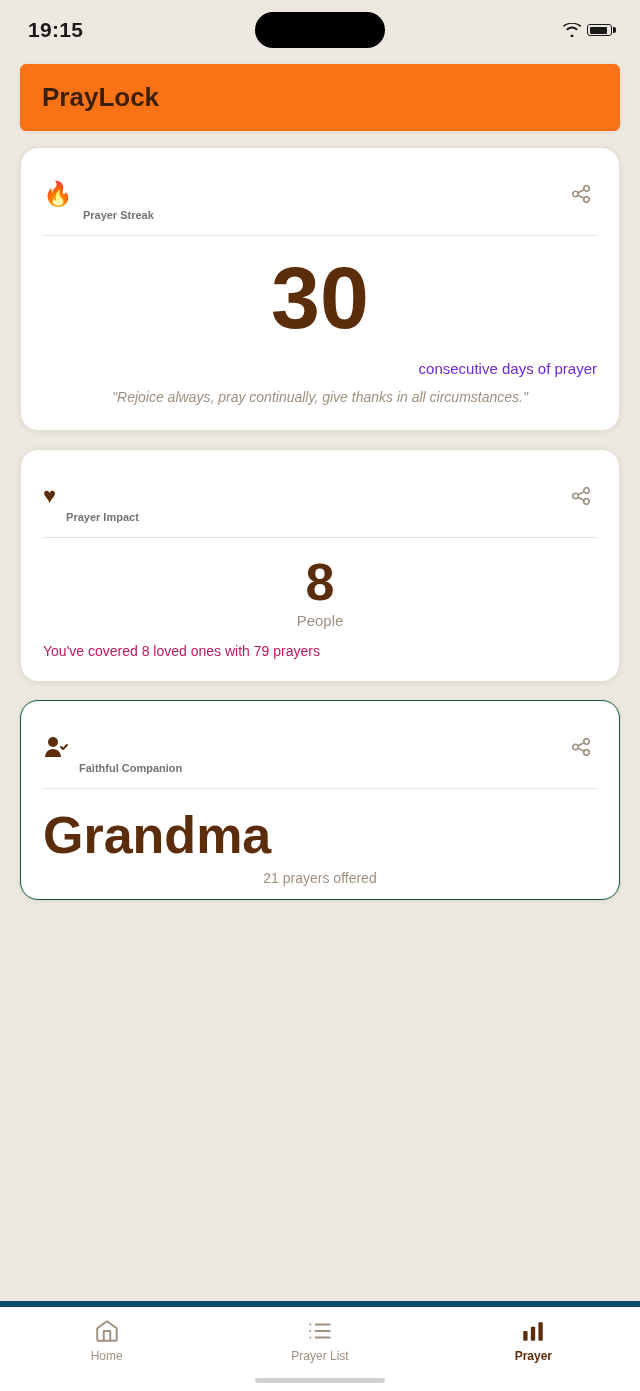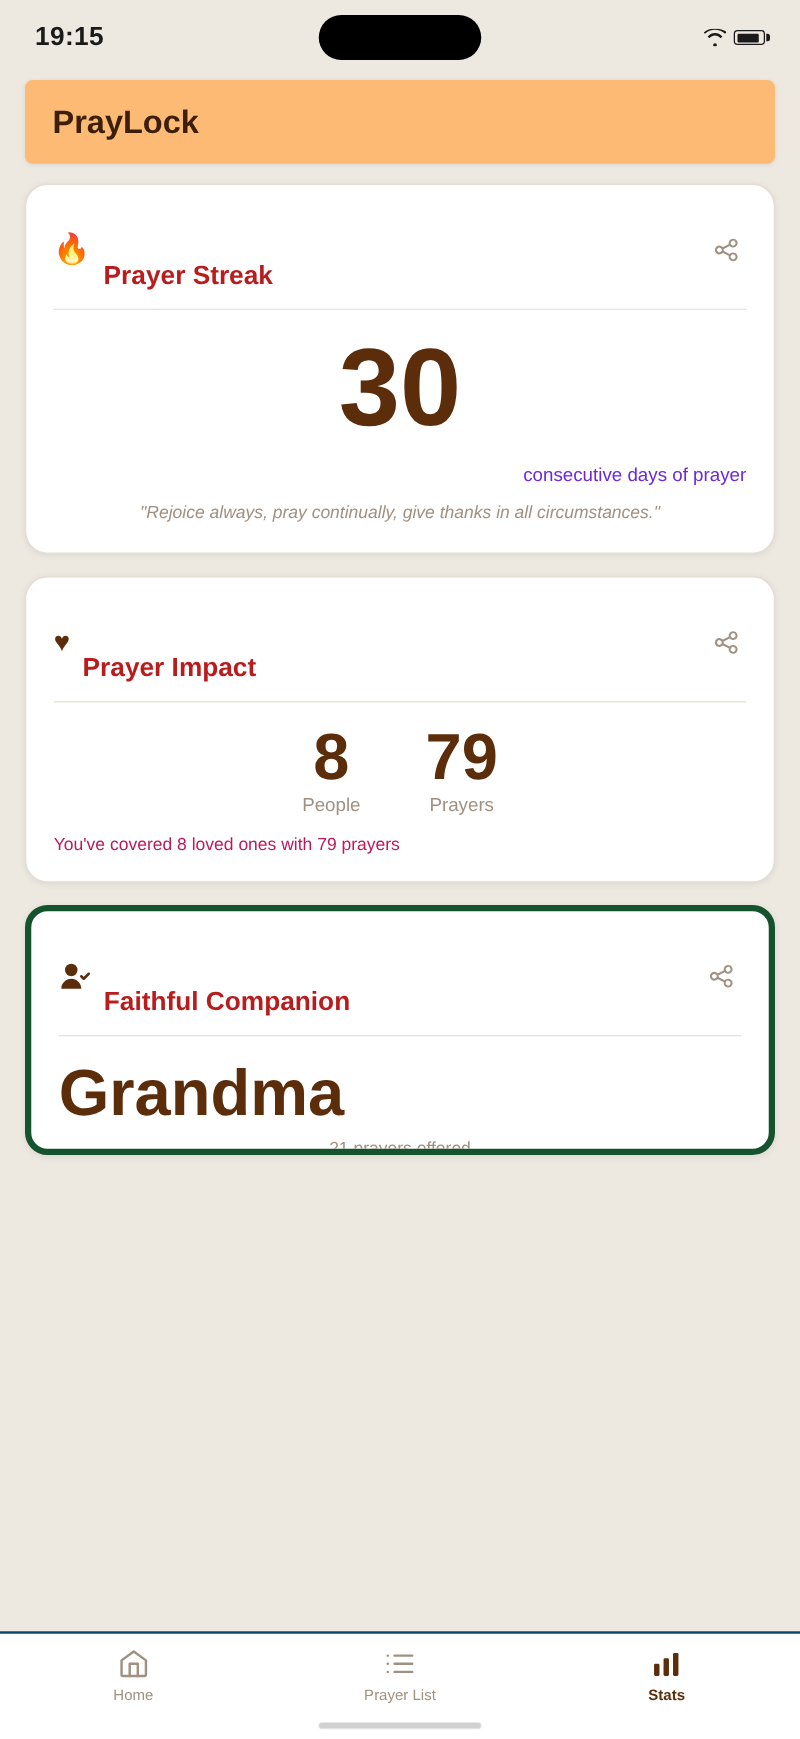"PrayLock" .header-card { background: #fdba74 -> #f97316 }
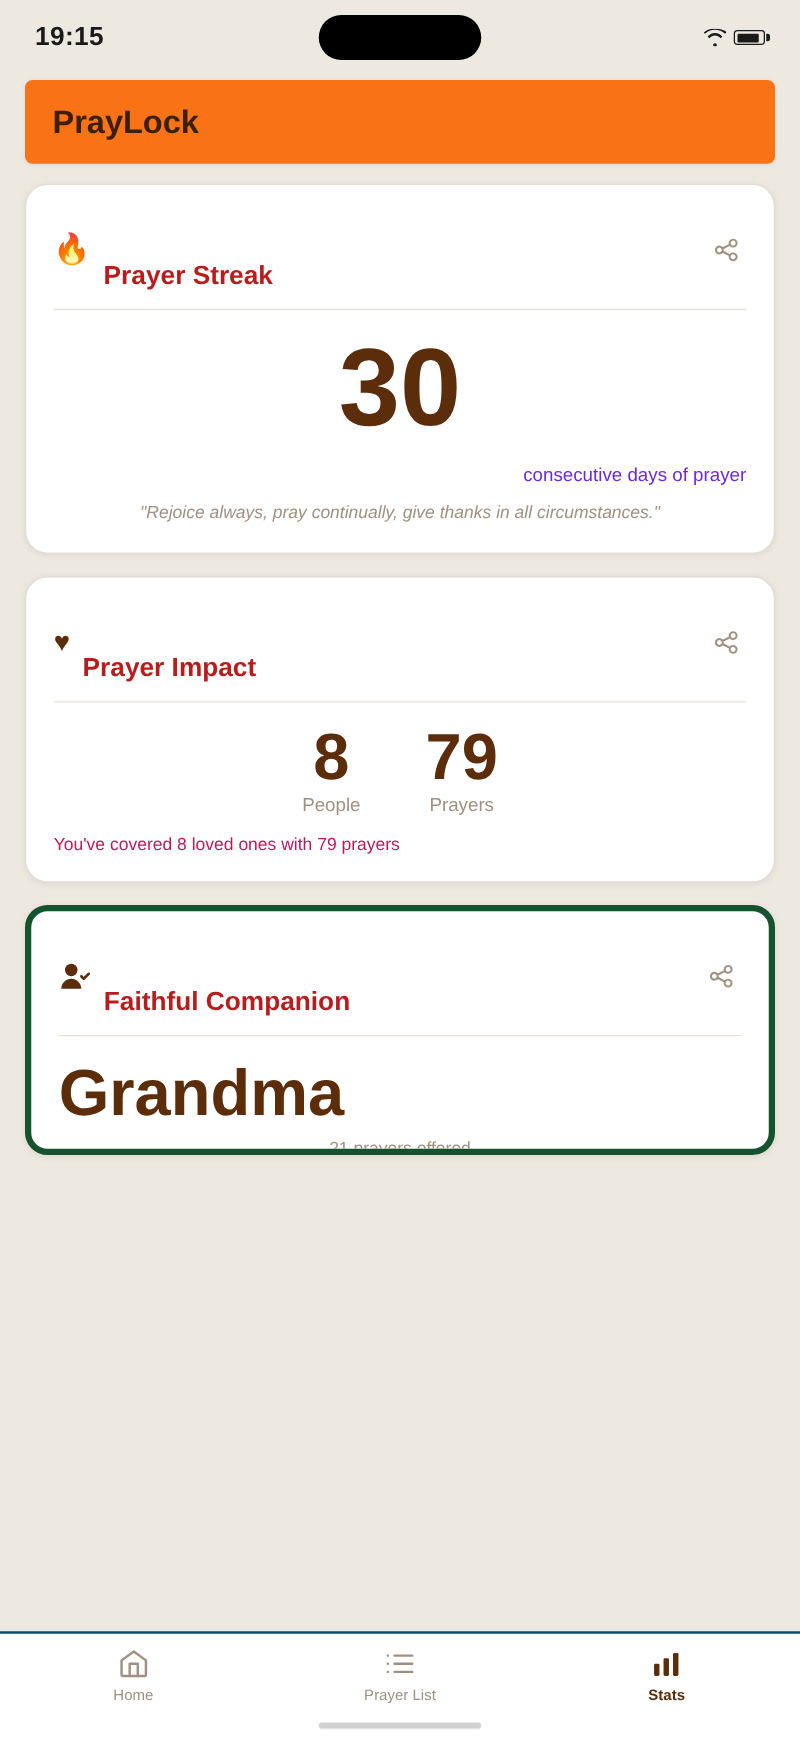"Prayer Streak" .card-title { color: #b91c1c -> #737373; font-size: 21px -> 11px }
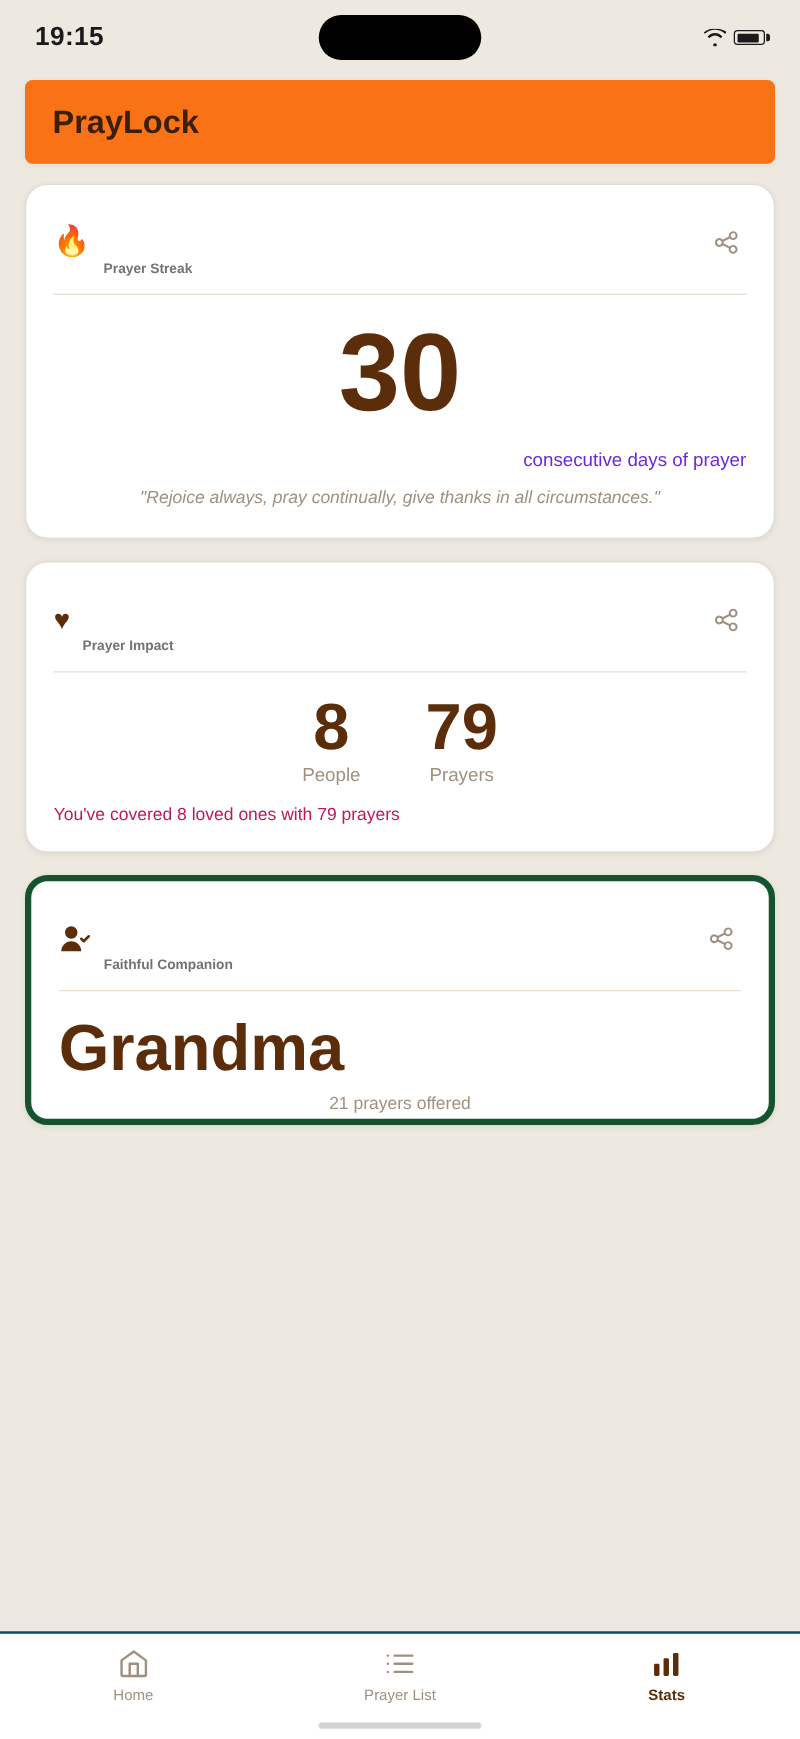"79" div.impact-stat { html: <div> <div>79</div> <div>Prayers</div> </div> -> none }
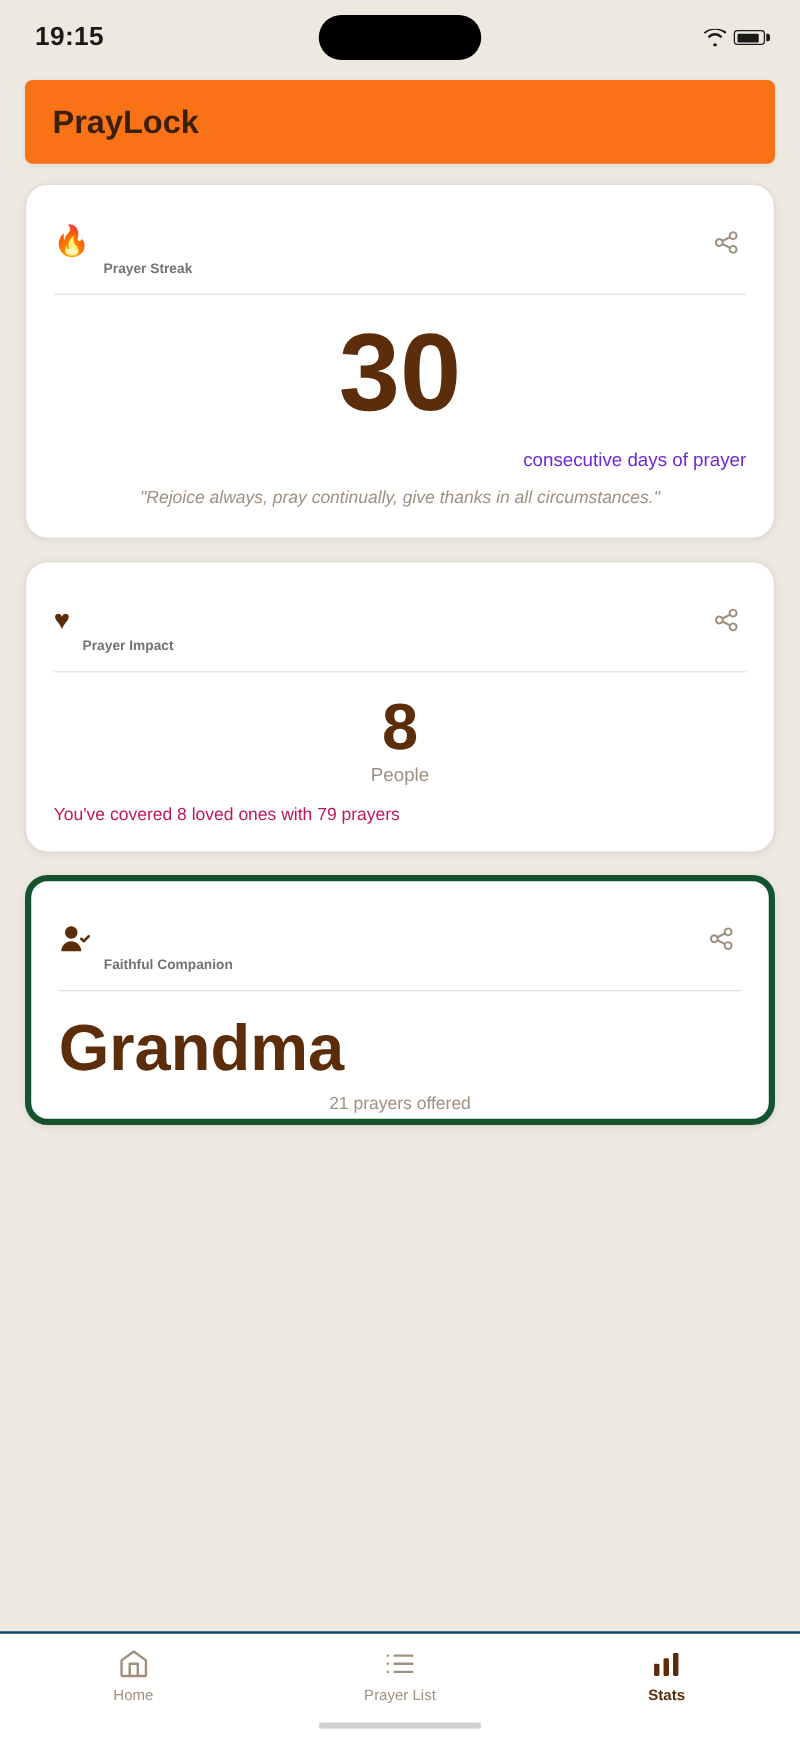"Faithful Companion" .card-partial { border: 5px solid #14532d -> 1px solid #14532d }
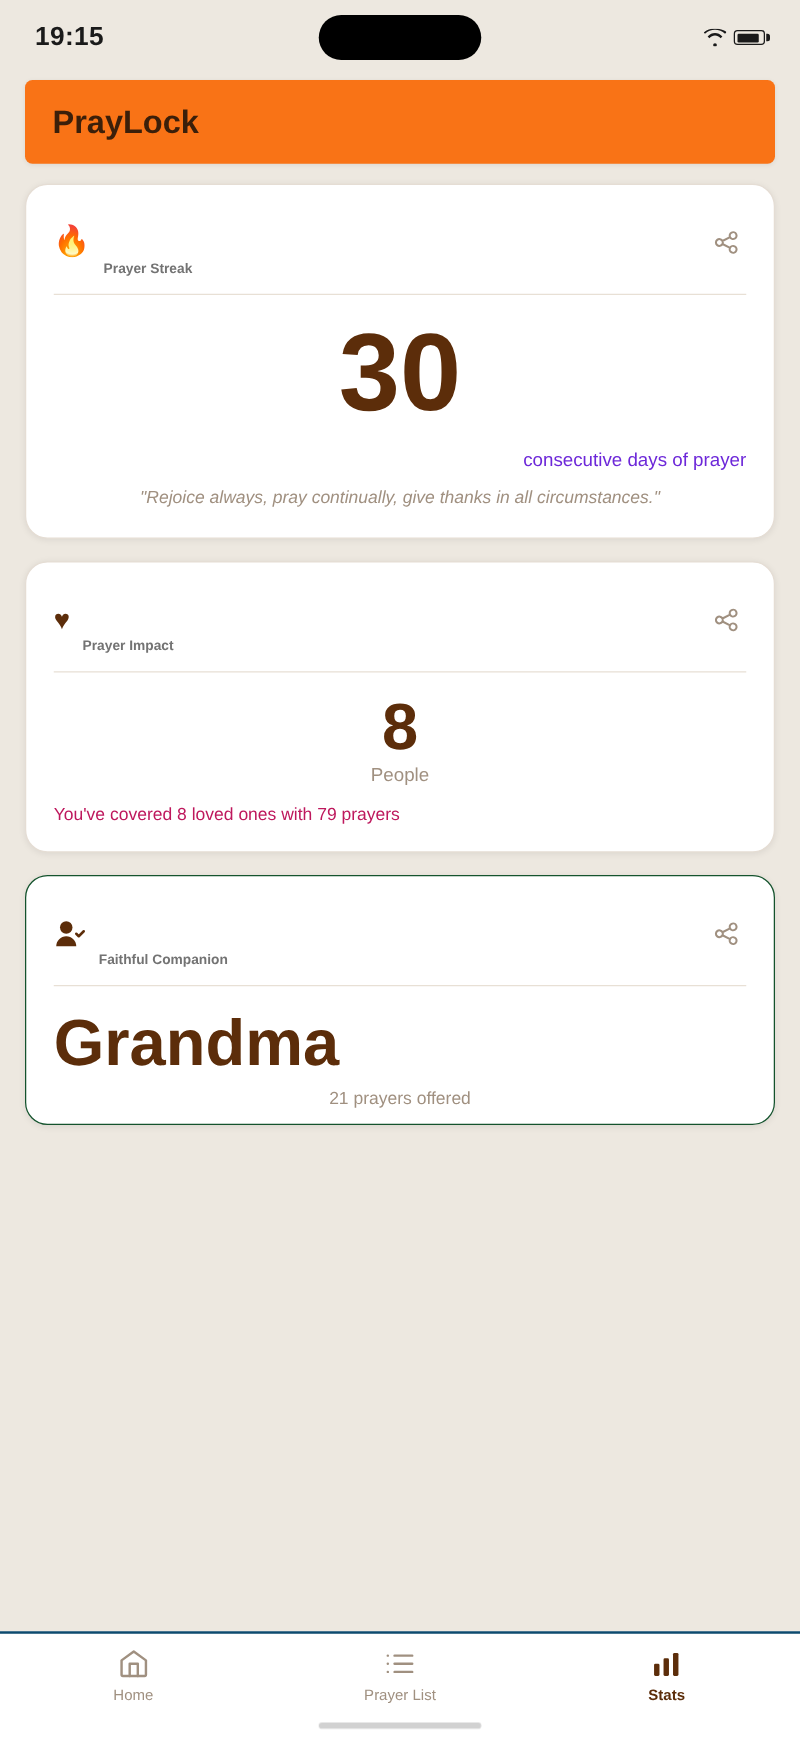"Home" .bottom-nav { border-top: 2px solid #0c4a6e -> 6px solid #0c4a6e }
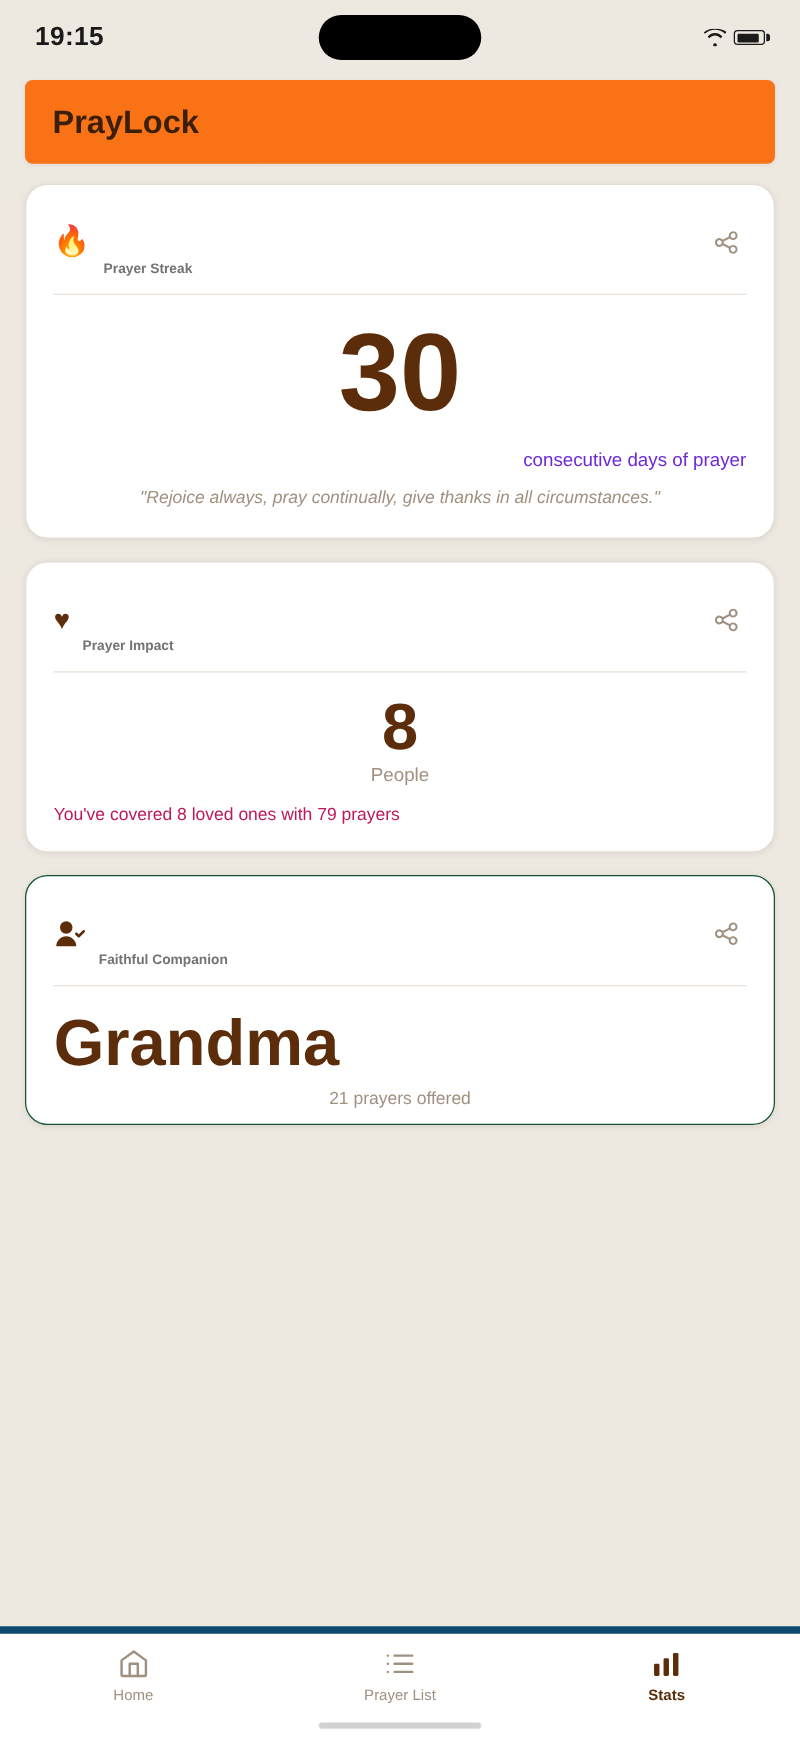"Stats" span.nav-label { text: Stats -> Prayer }
